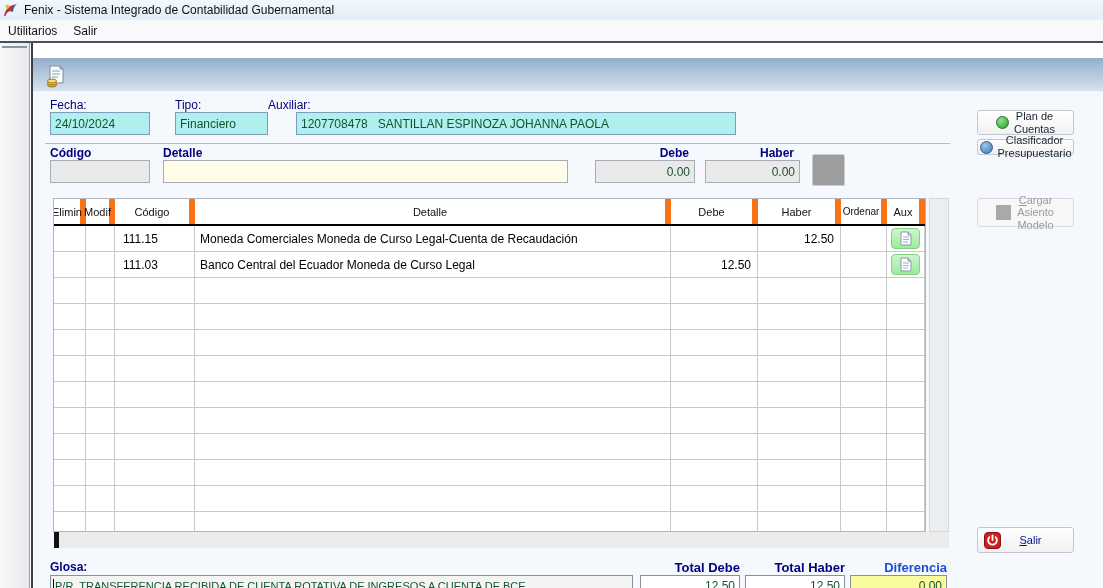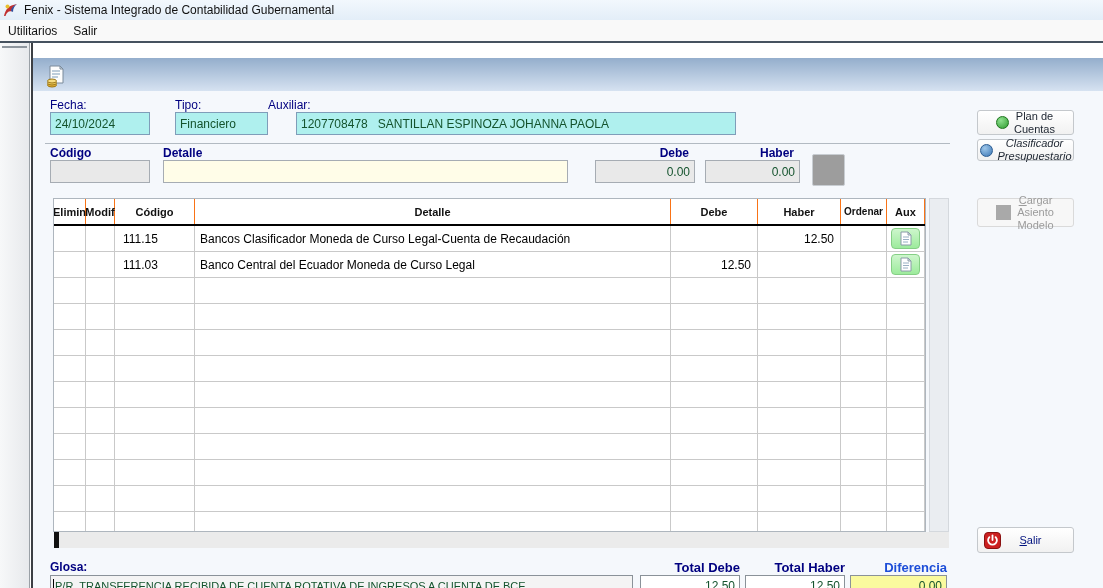"Clasificador Presupuestario" div.side-btn { font-style: italic -> none; height: 22px -> 16px }
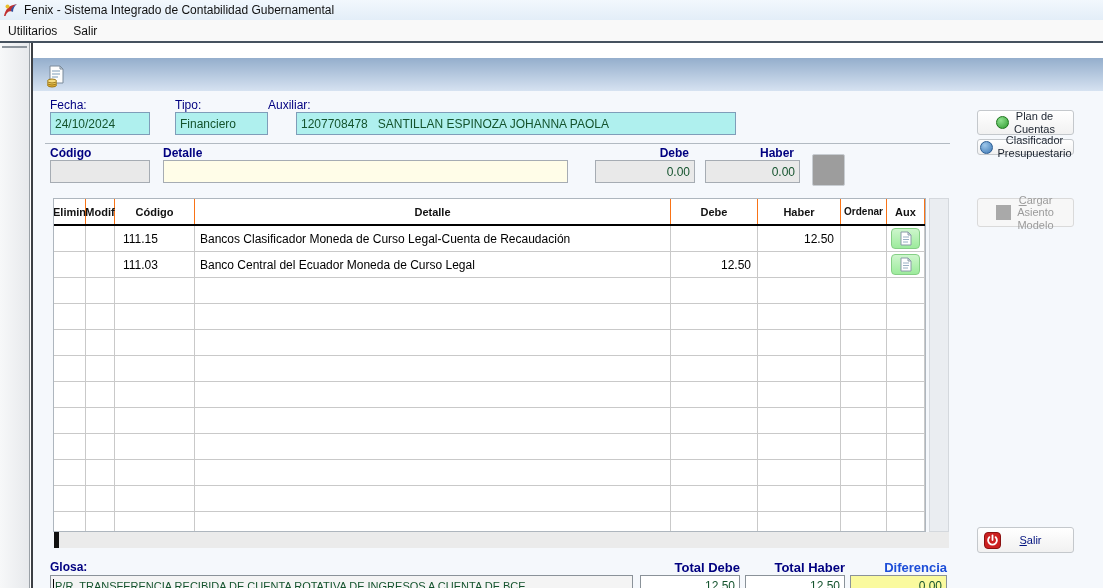"Elimin" .thead .cell { border-right: 1px solid #f97316 -> 6px solid #f97316; font-weight: bold -> none }
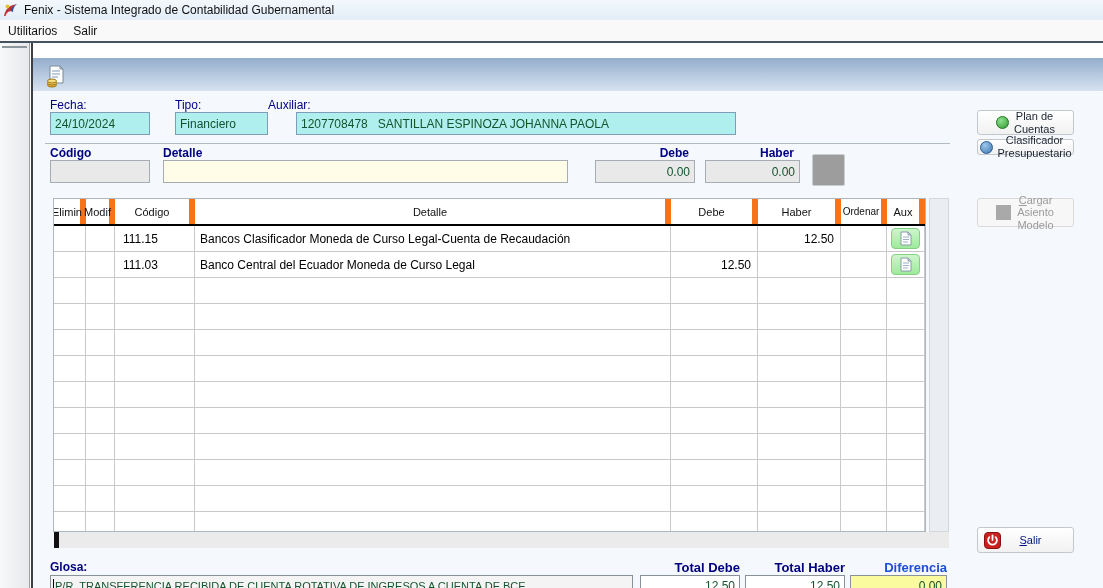"Bancos Clasificador Moneda de Curso" div.cell { text: Bancos Clasificador -> Moneda Comerciales }
